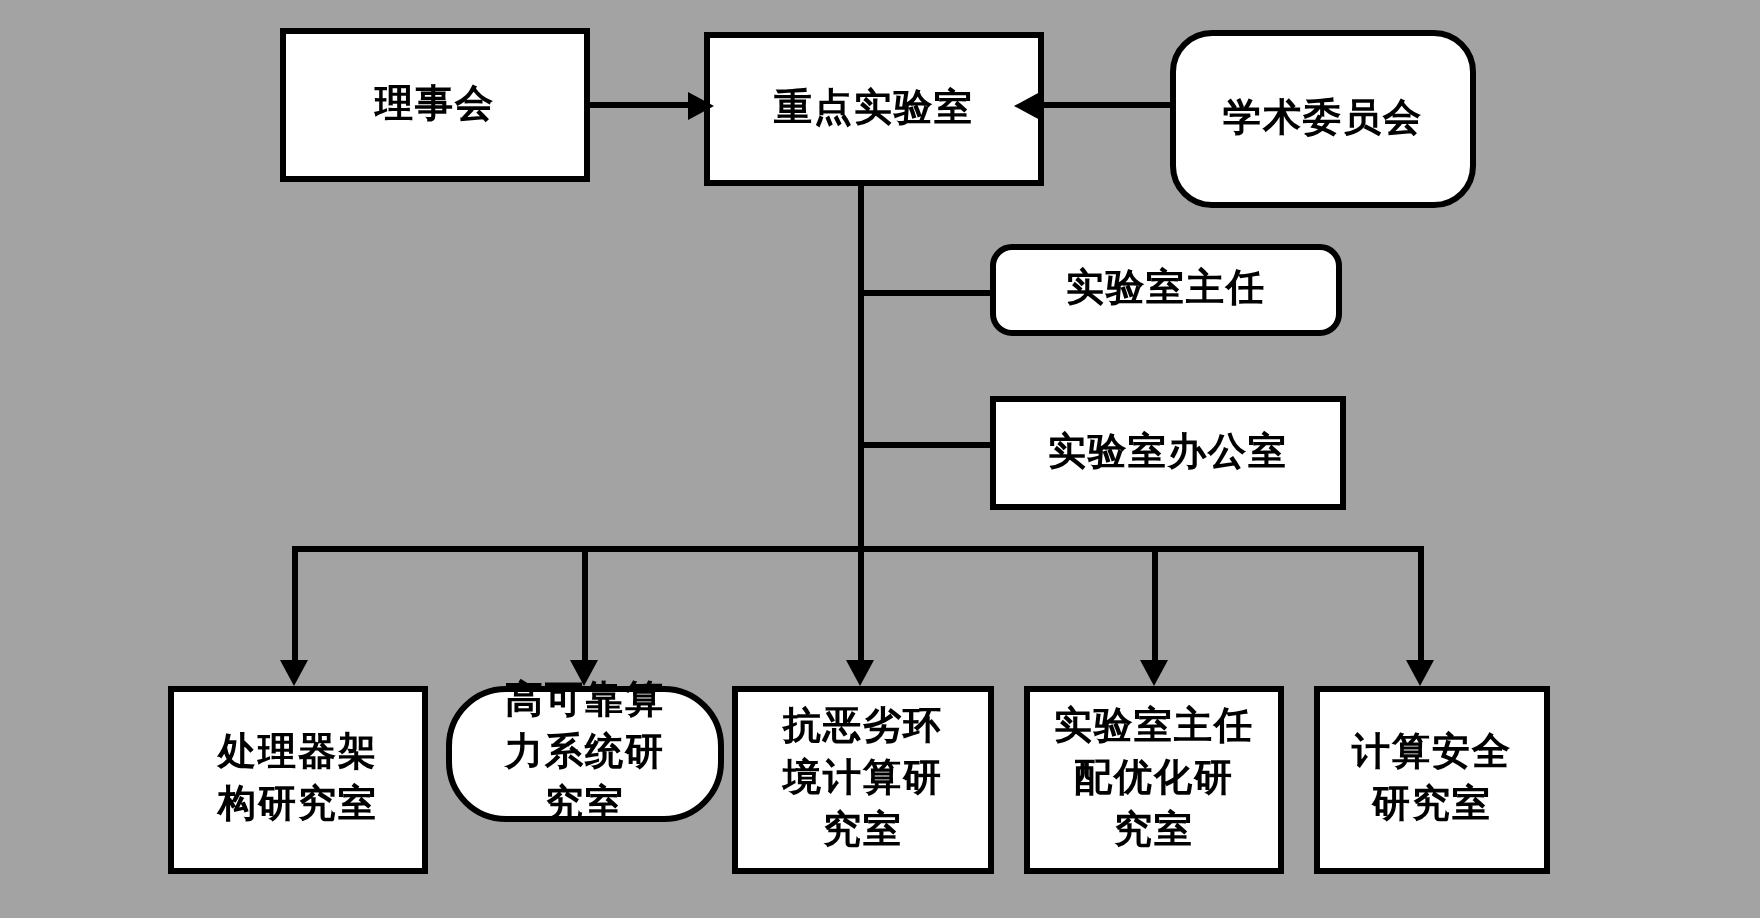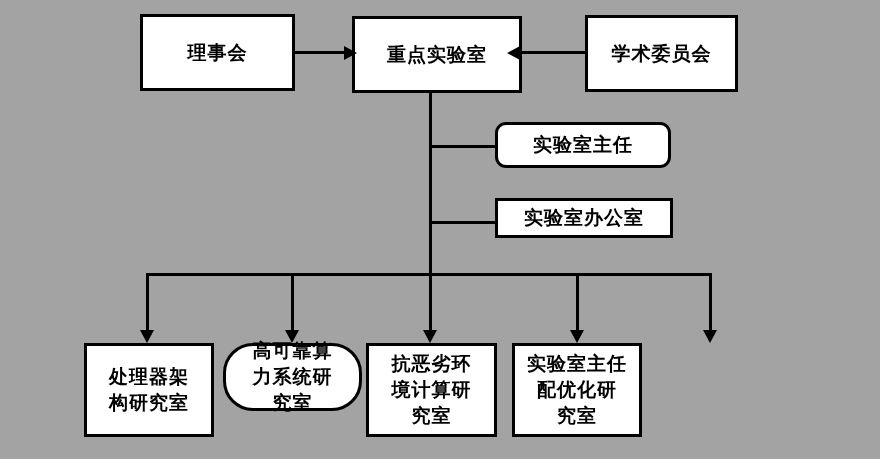"学术委员会" div.box { border-radius: none -> 21px; height: 77px -> 89px }
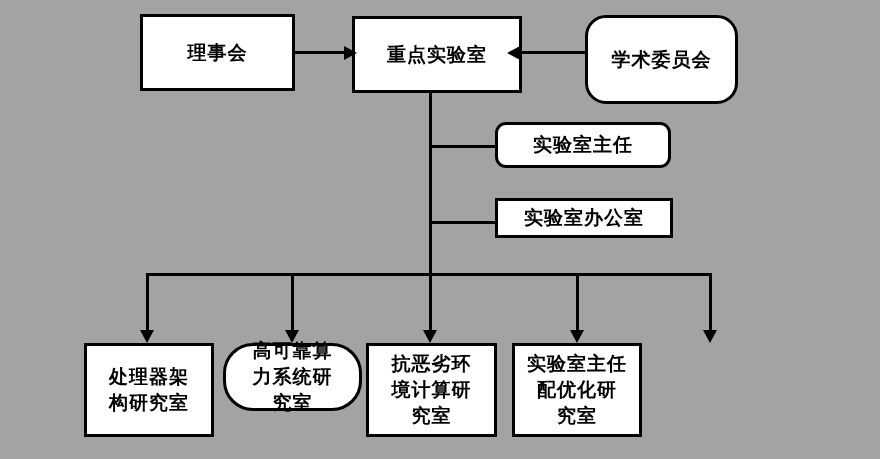"实验室办公室" div.box { height: 40px -> 57px }
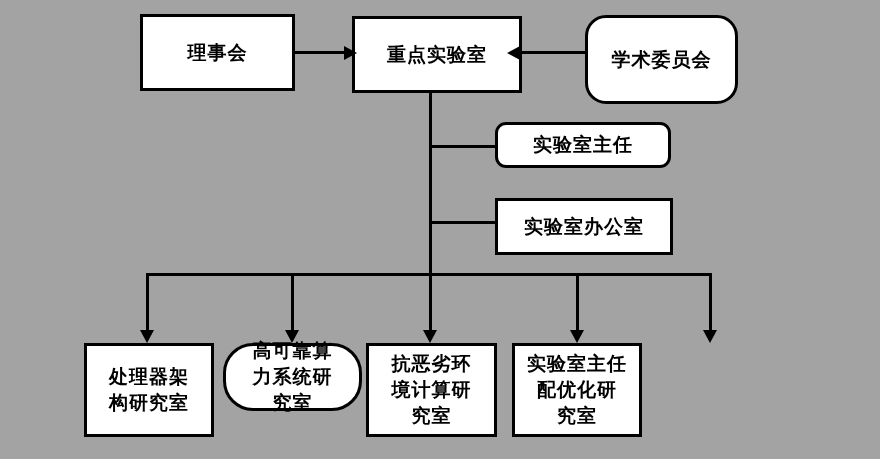"计算安全" div.box { html: none -> <div>计算安全 研究室</div> }
